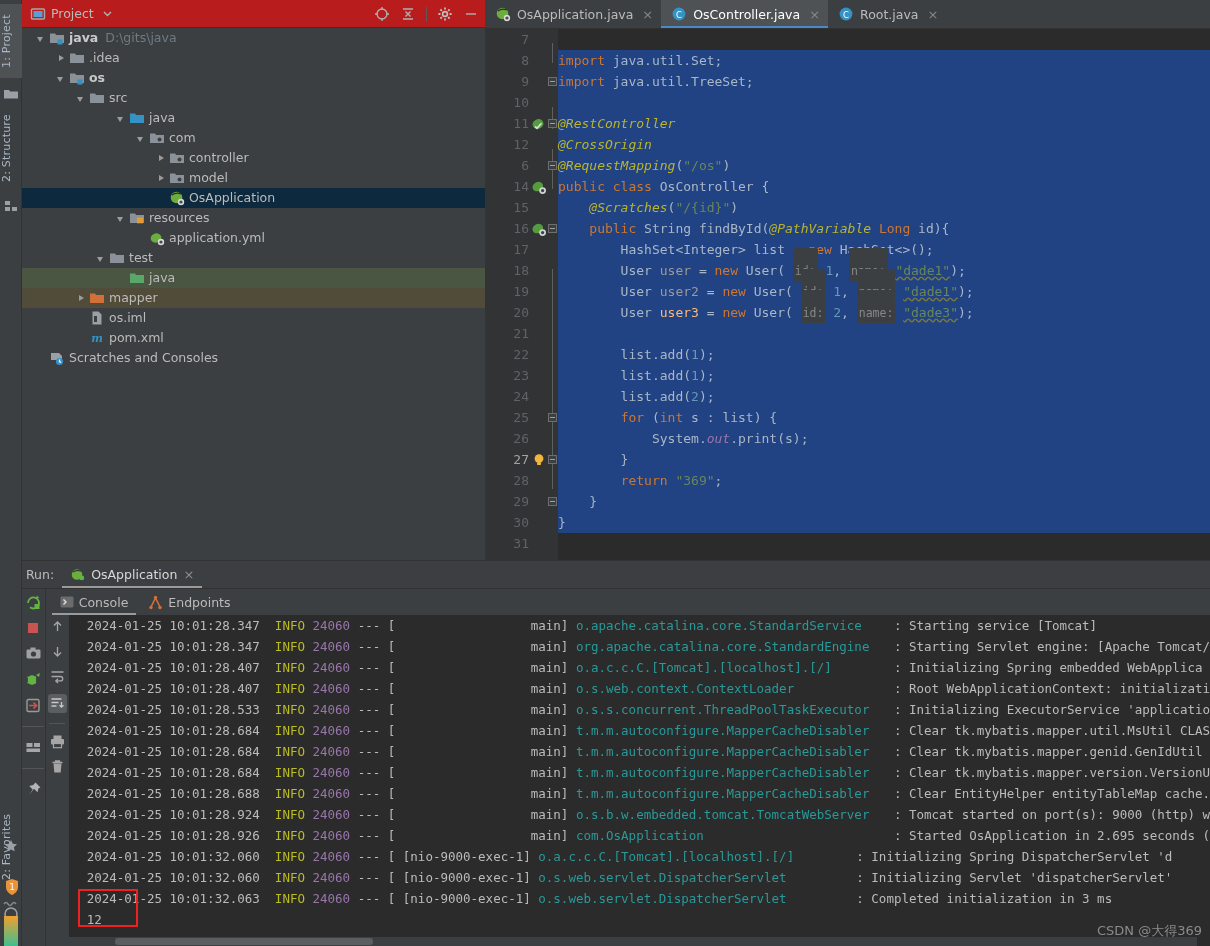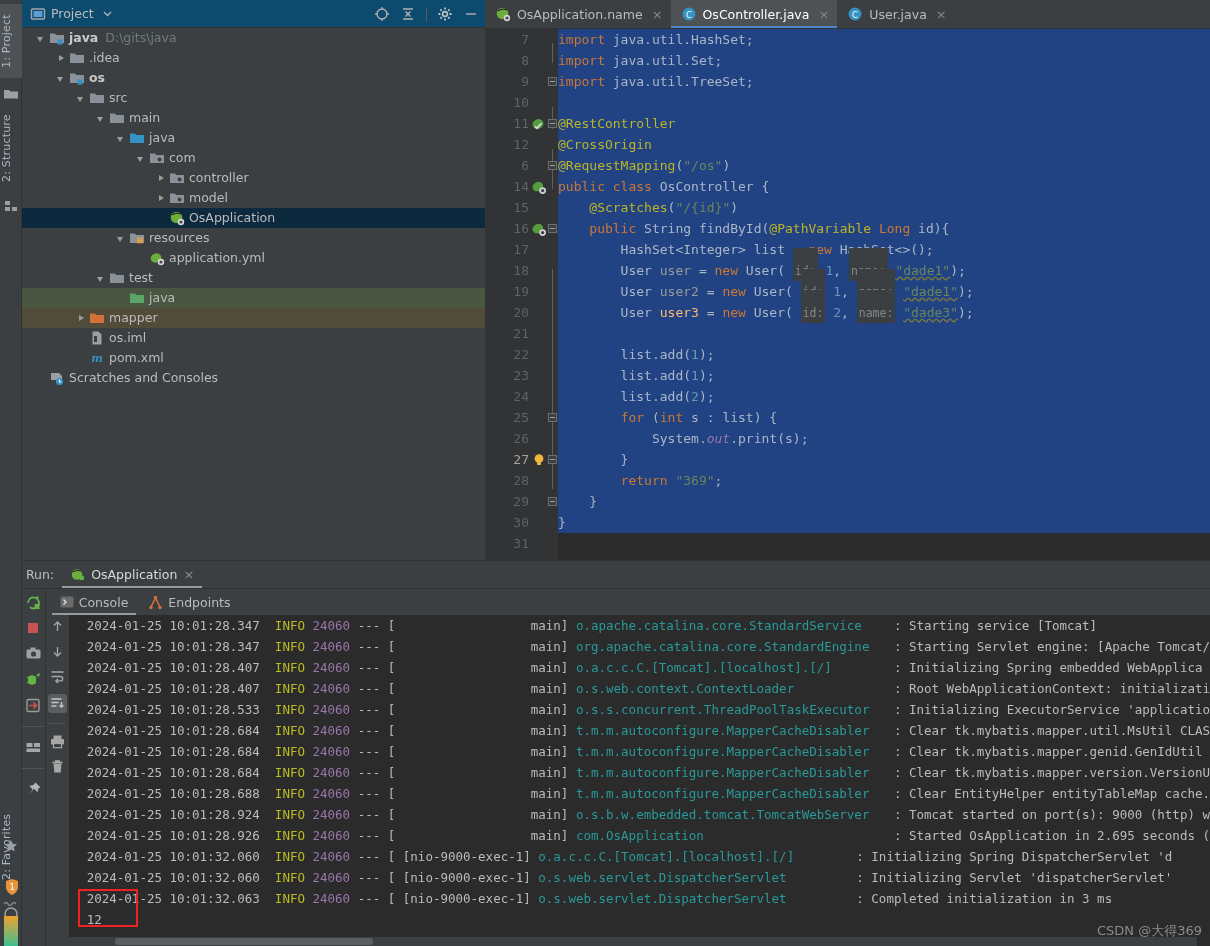"Project" .projhdr { background: #0c4a6e -> #b91c1c }
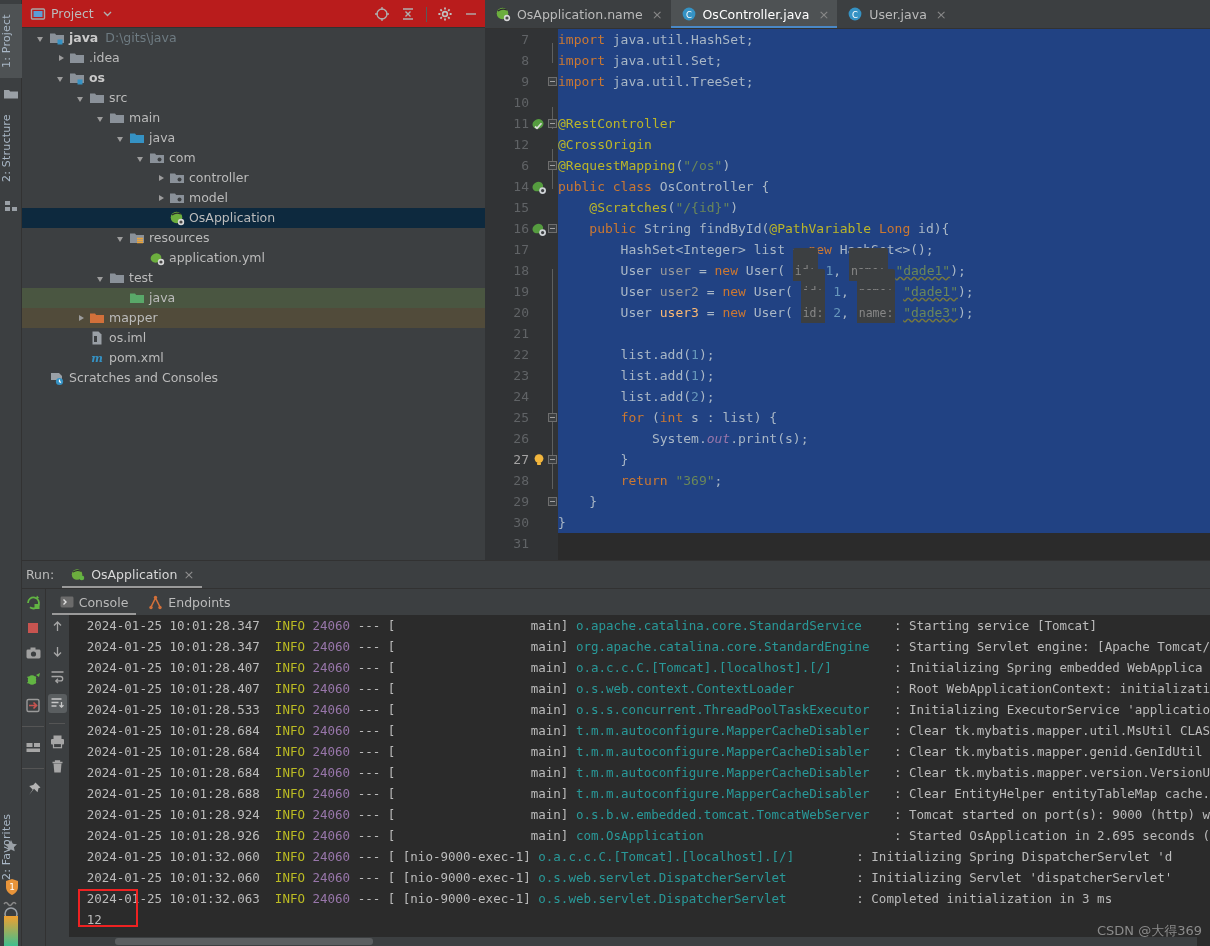"OsApplication.name" span { text: OsApplication.name -> OsApplication.java }
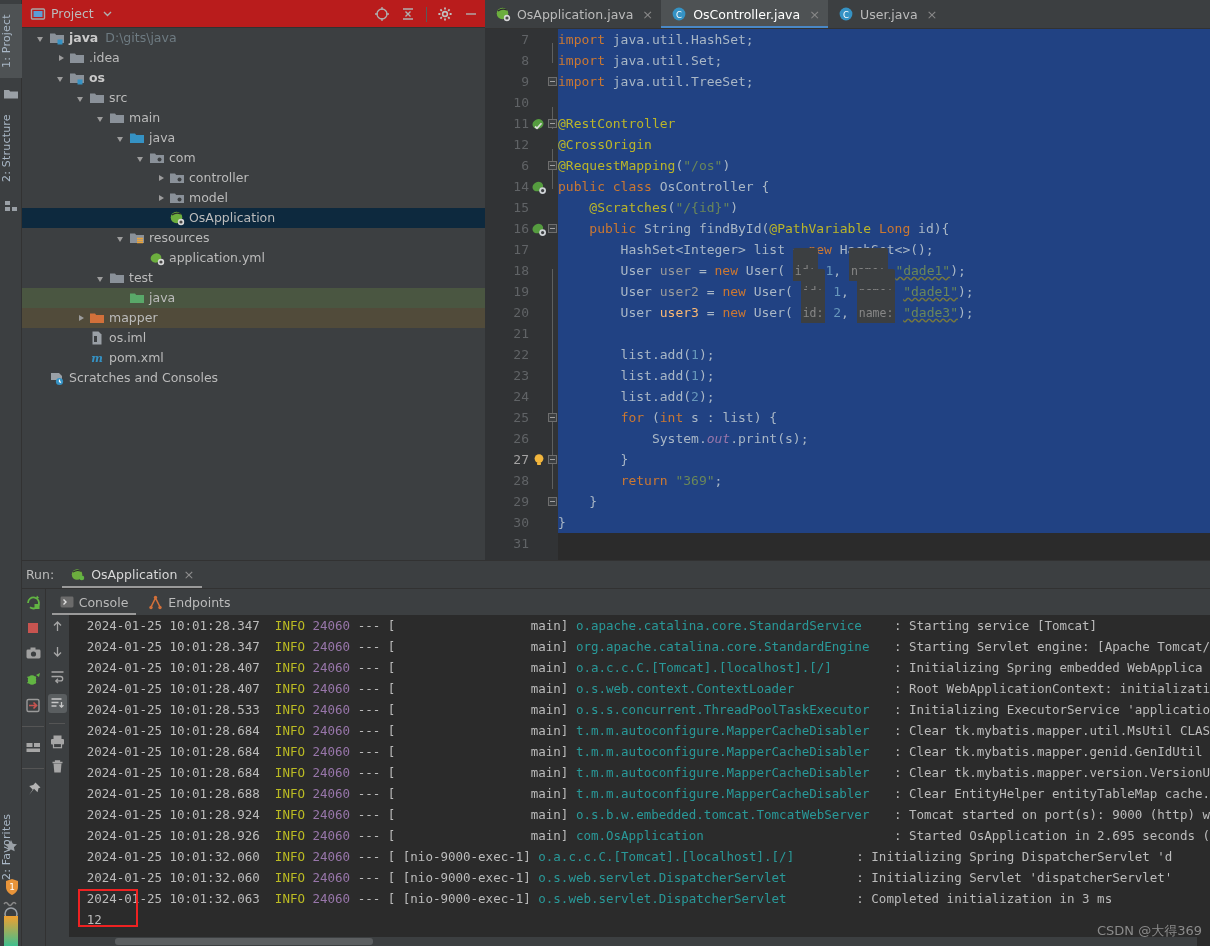"User.java" span { text: User.java -> Root.java }
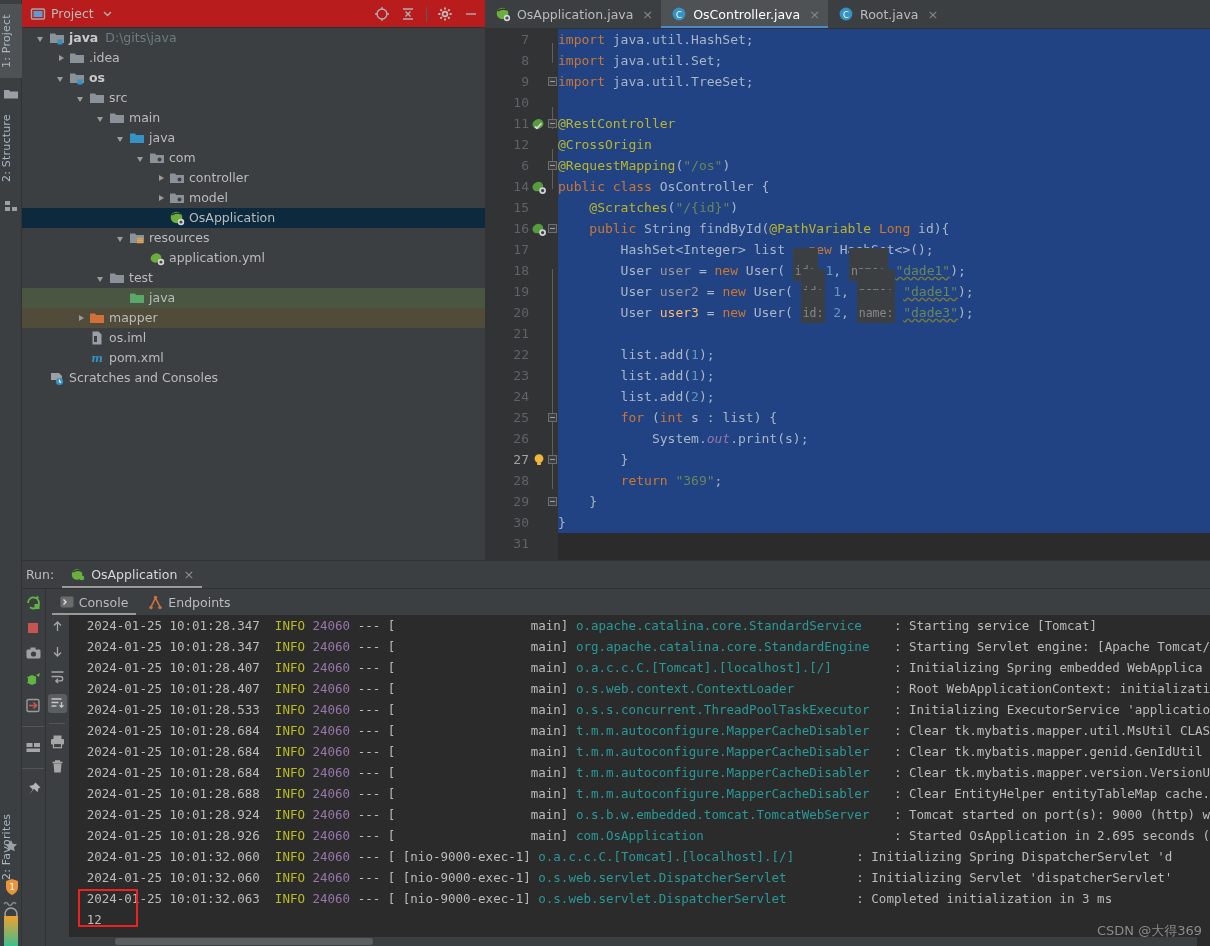"import java.util.HashSet;" span.code { html: <span><span><span>import</span> java.util.HashSet;</span></span> -> none }
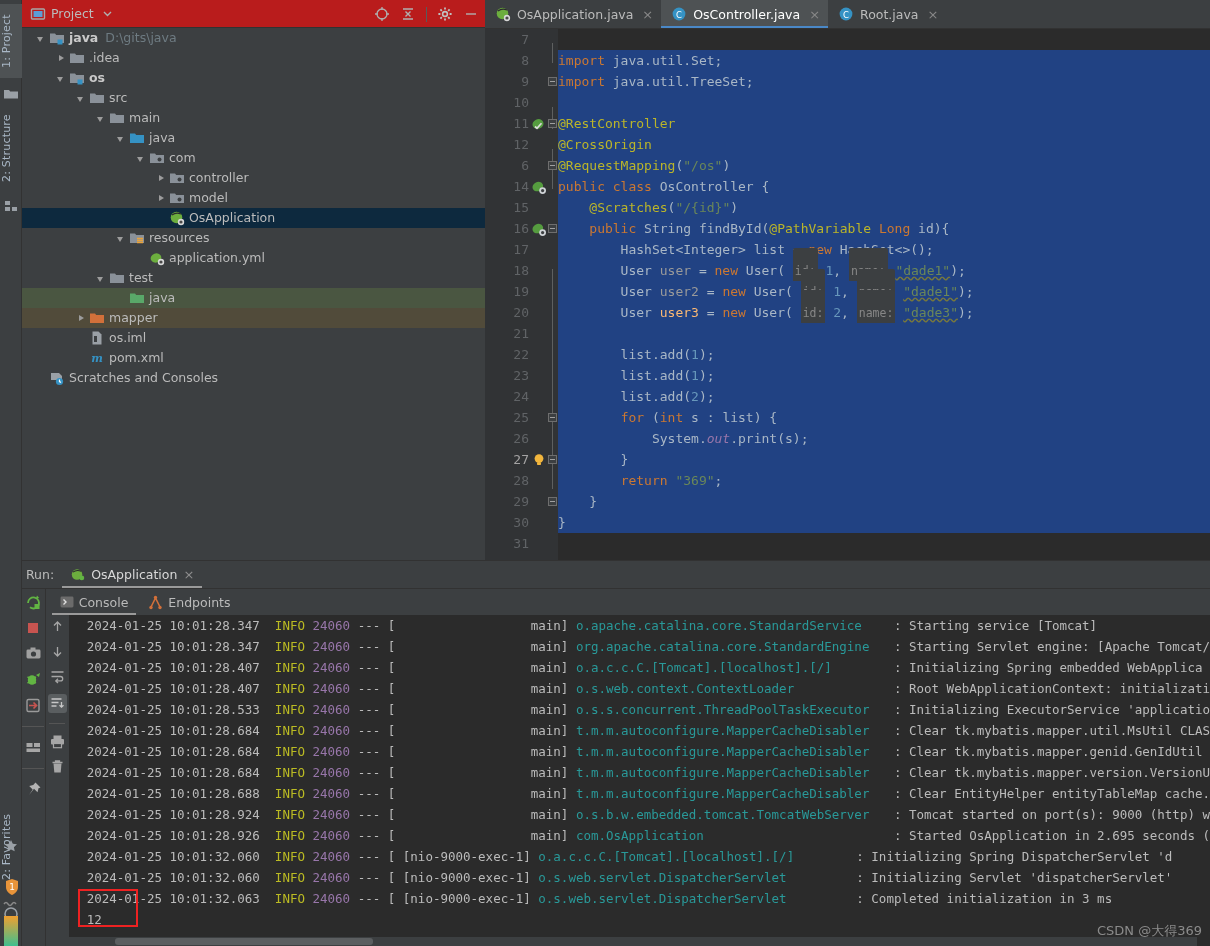"main" div.row { html: <div> <span></span> <span></span> <span> <svg> <path></path> </svg> </span> <span>main</span> </div> -> none }
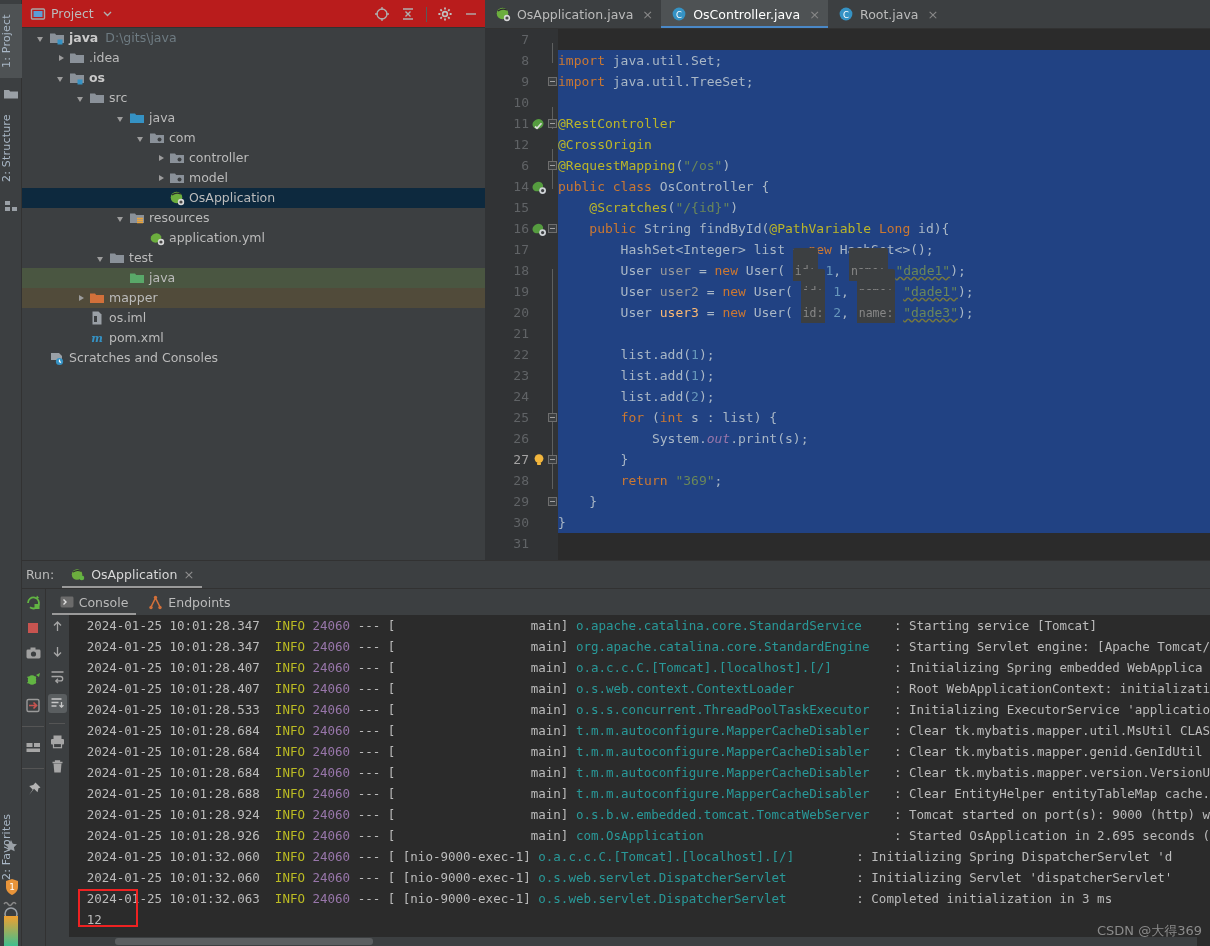"@RestController" .ann { font-style: none -> italic }
